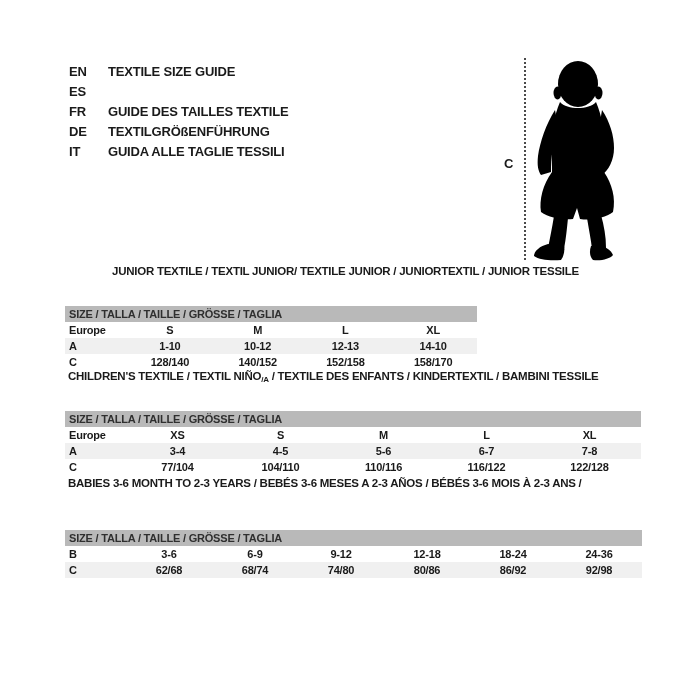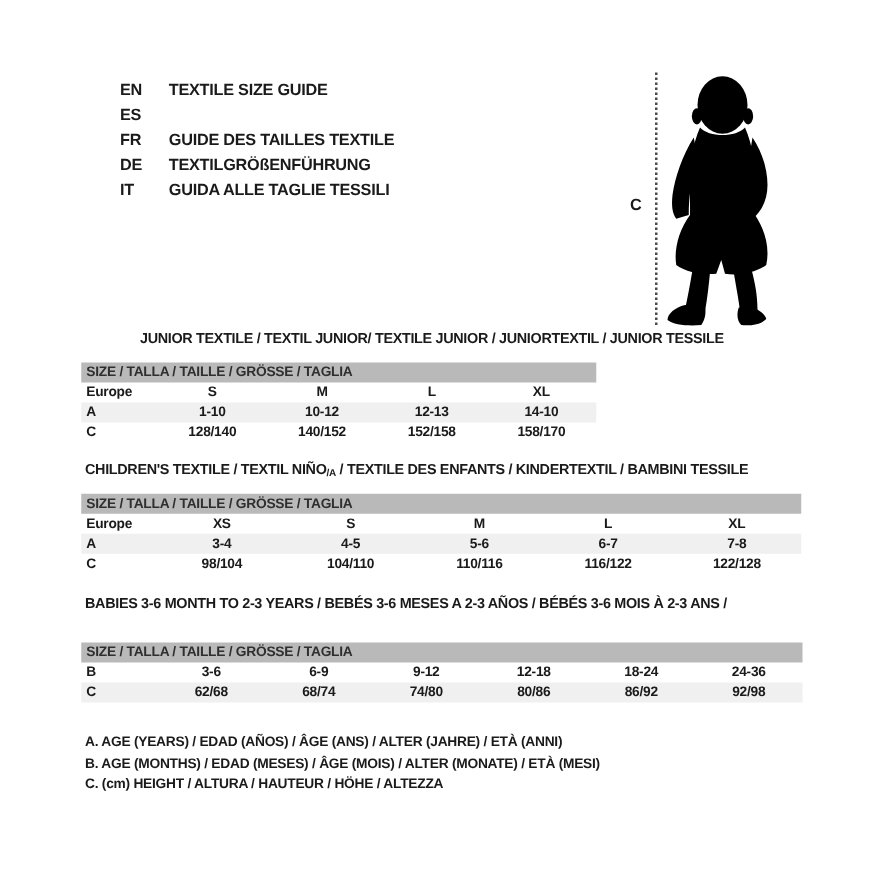"EN" .lang-code { margin-left: 27px -> none }
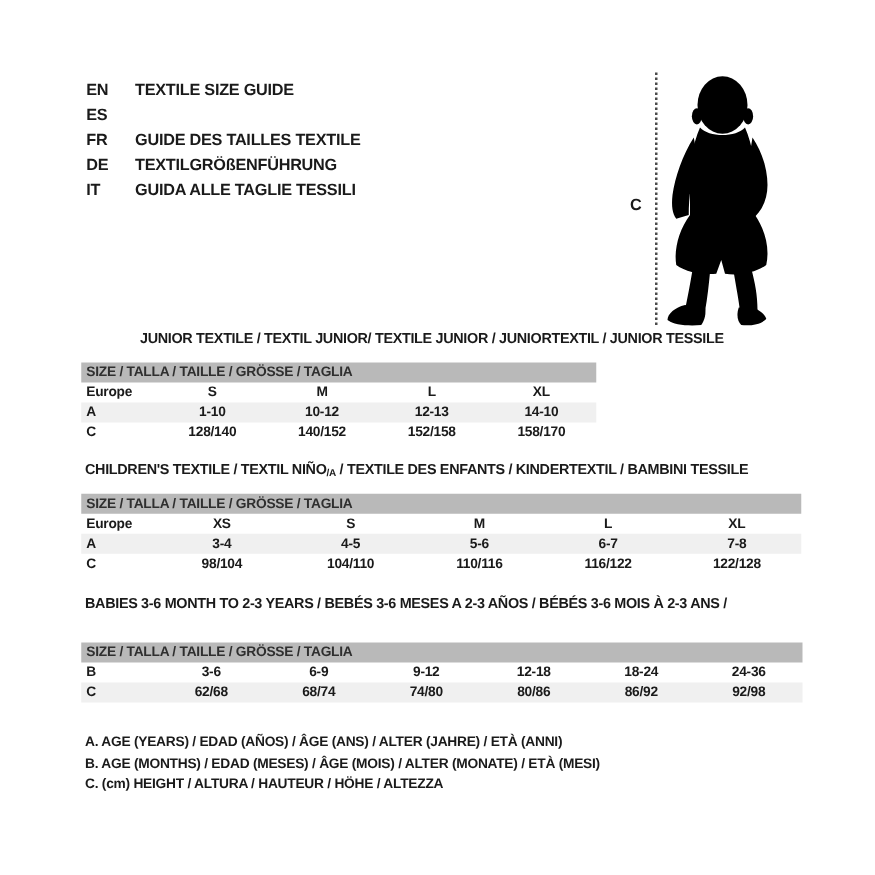"SIZE / TALLA / TAILLE" .size-table .band { margin-top: none -> 16px }
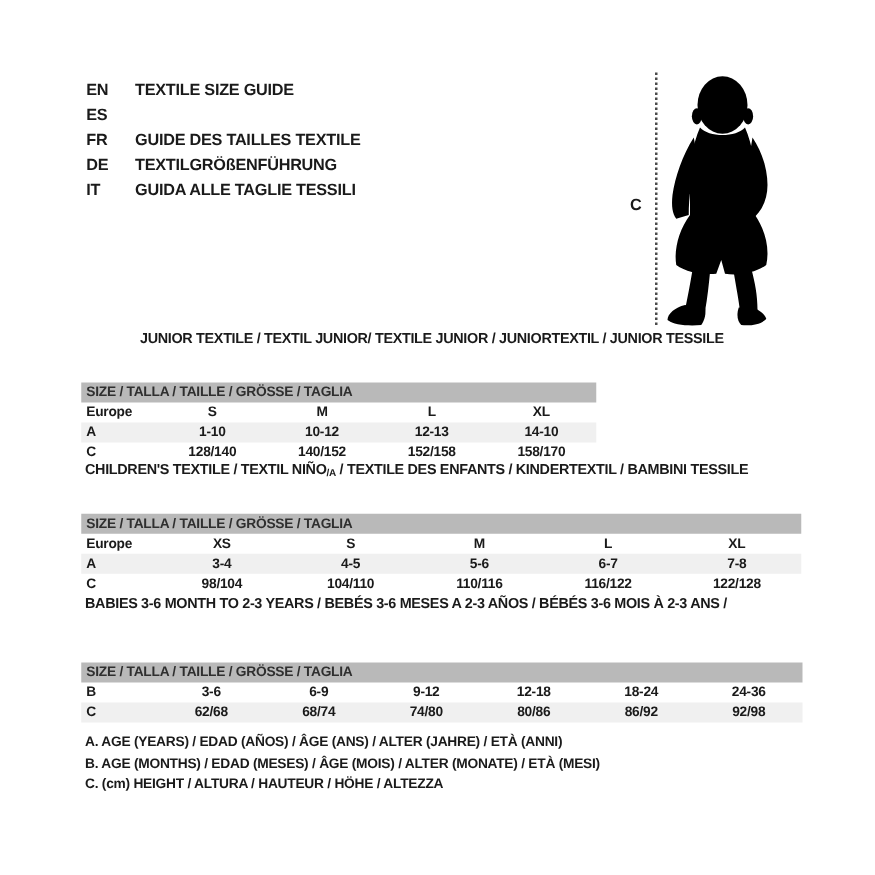"98/104" span.cell { text: 98/104 -> 77/104 }
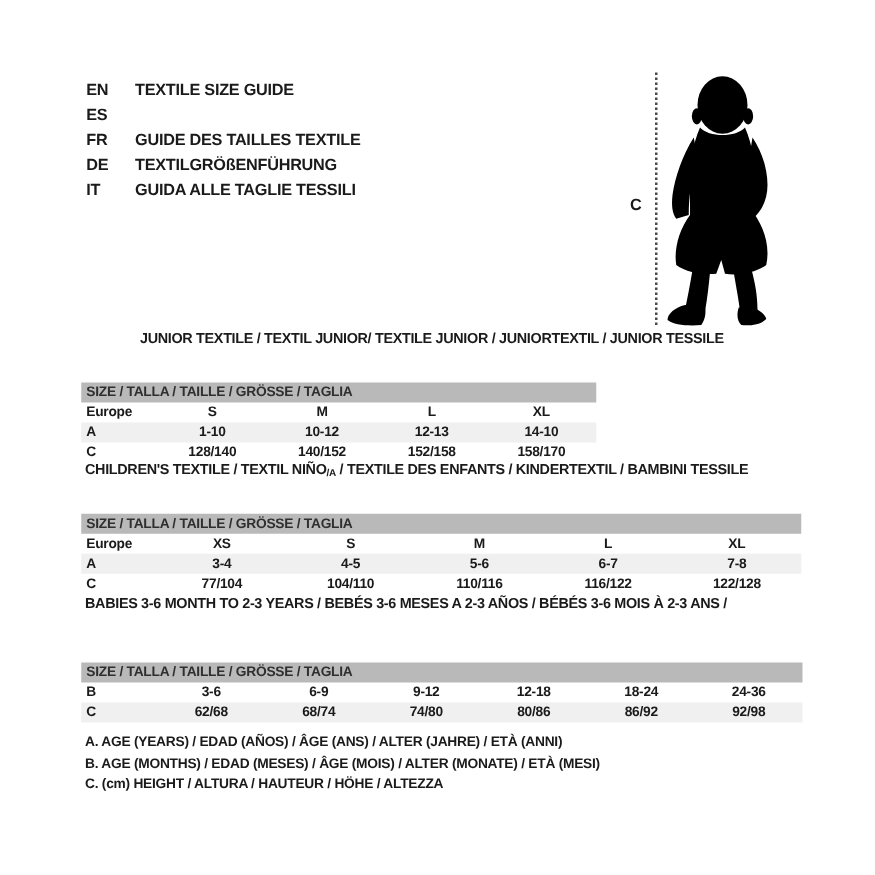"A. AGE (YEARS) / EDAD" div.notes { html: <div> <div>A. AGE (YEARS) / EDAD (AÑOS) / ÂGE (ANS) / ALTER (JAHRE) / ETÀ (ANNI)</div> <div>B. AGE (MONTHS) / EDAD (MESES) / ÂGE (MOIS) / ALTER (MONATE) / ETÀ (MESI)</div> <div>C. (cm) HEIGHT / ALTURA / HAUTEUR / HÖHE / ALTEZZA</div> </div> -> none }
